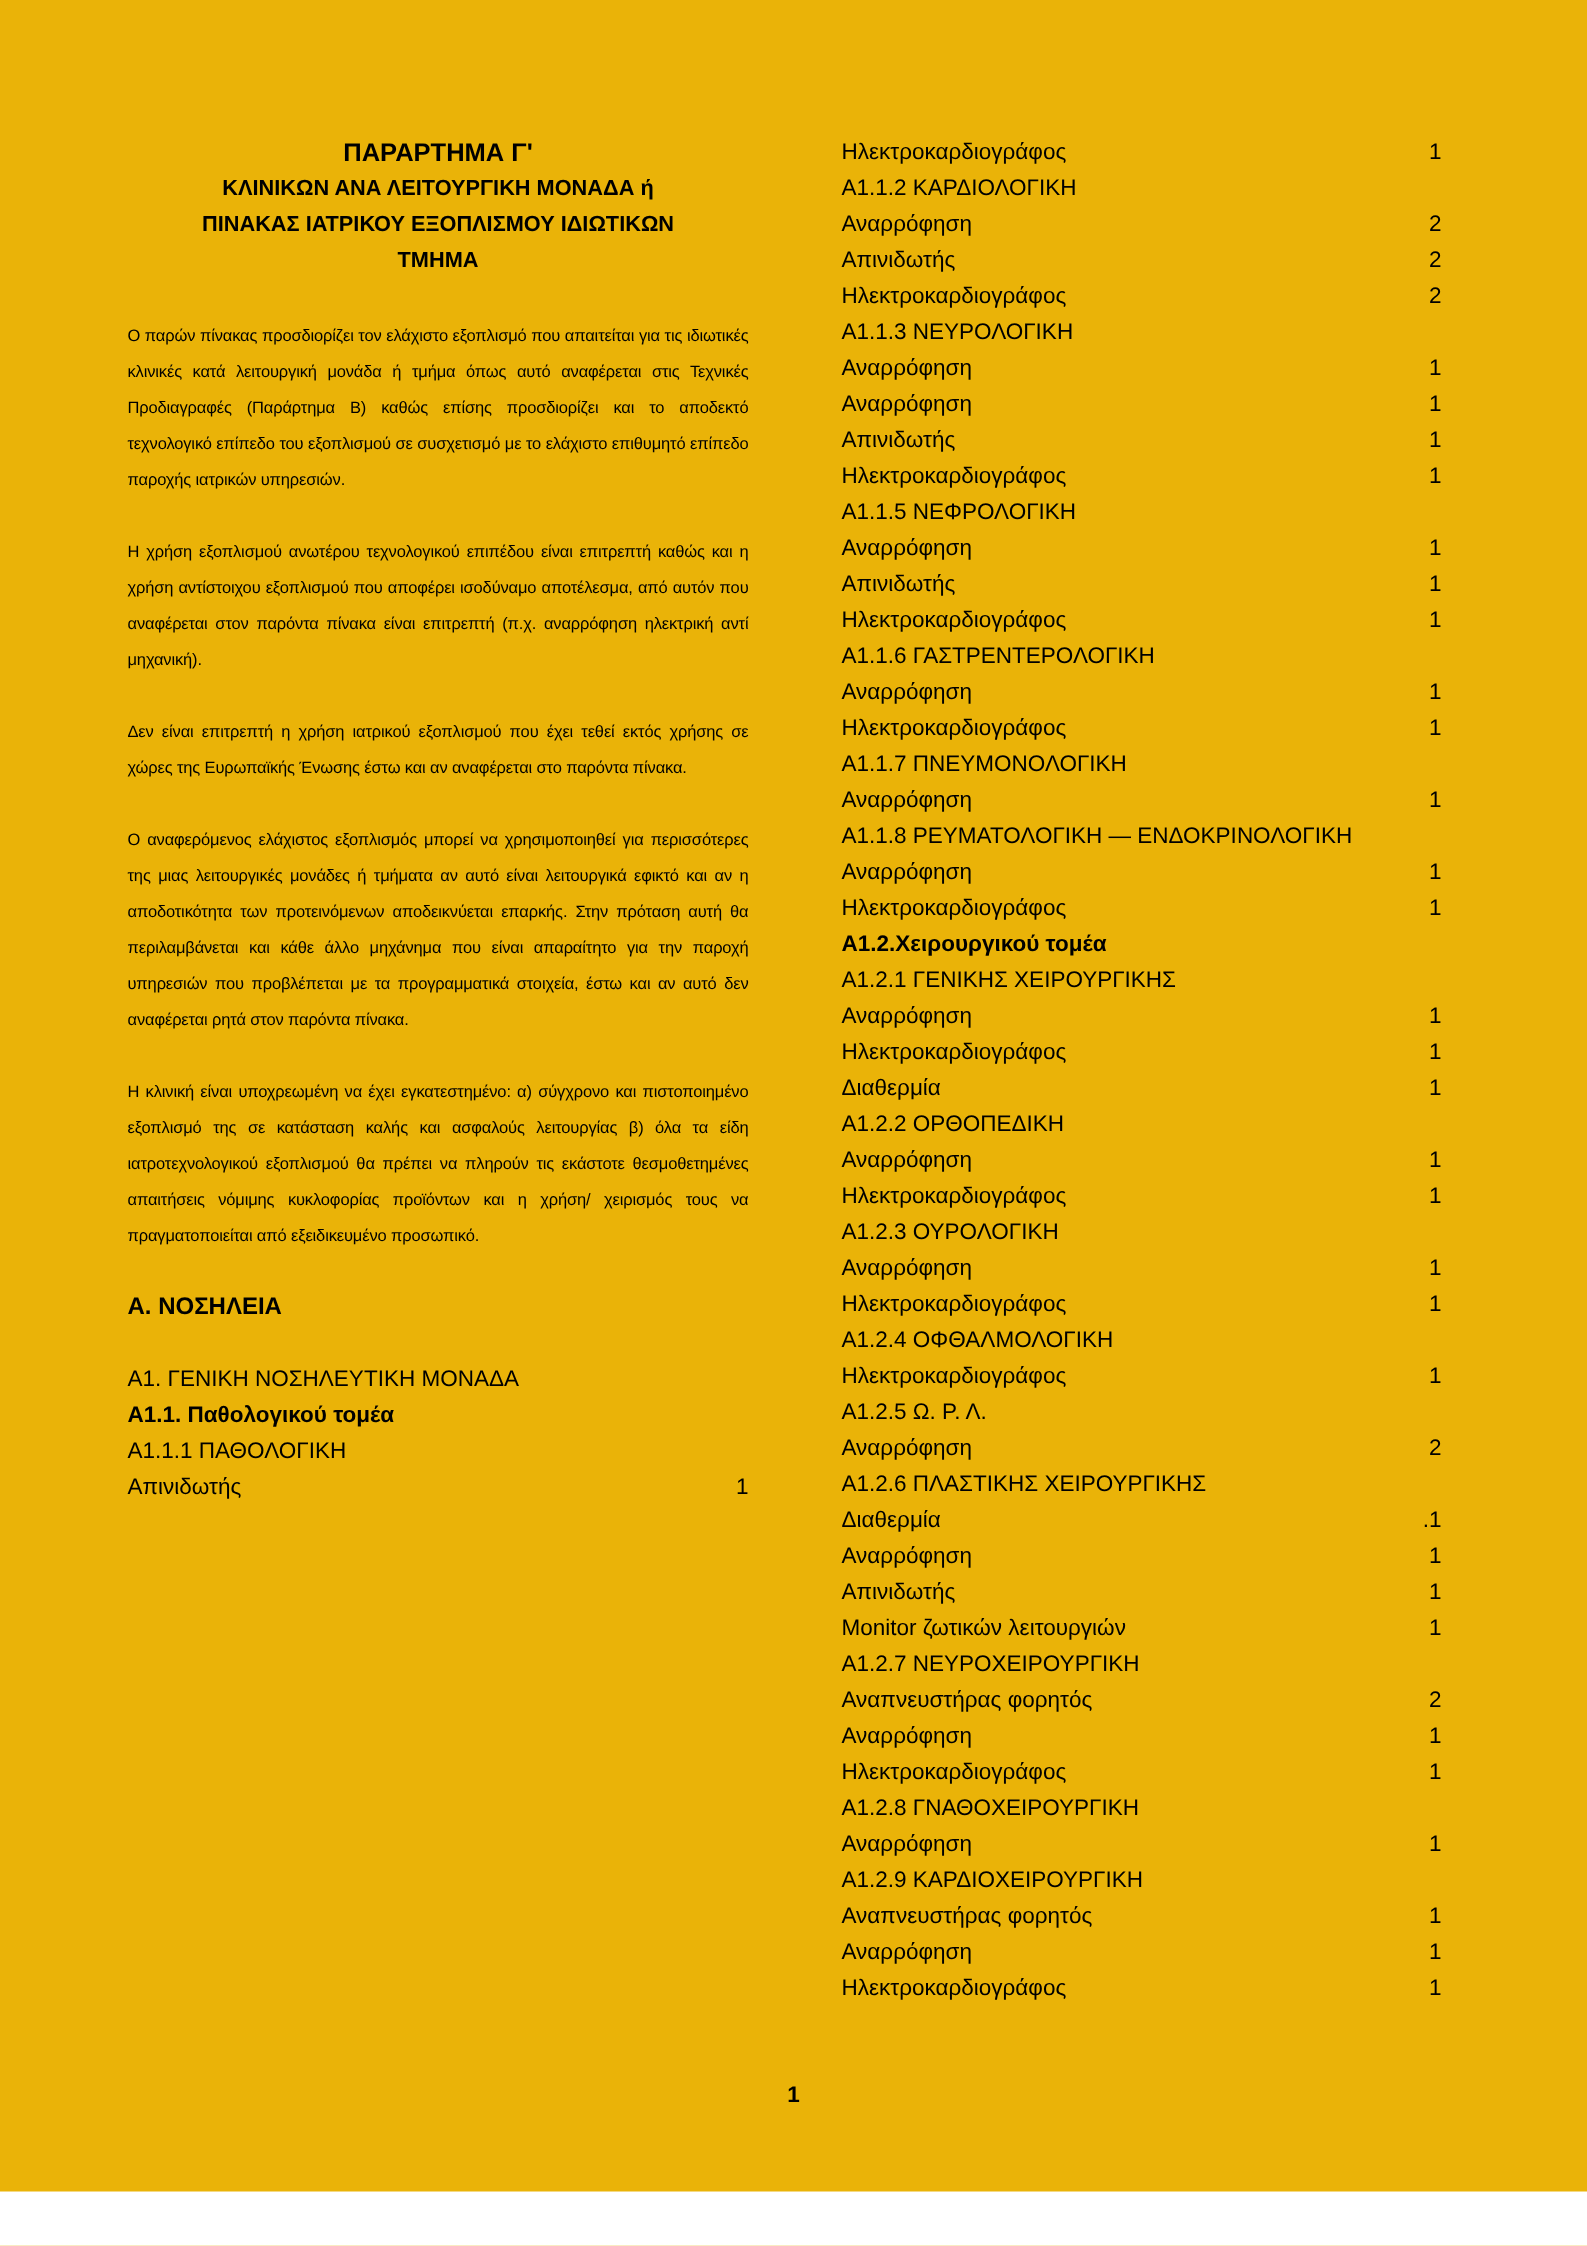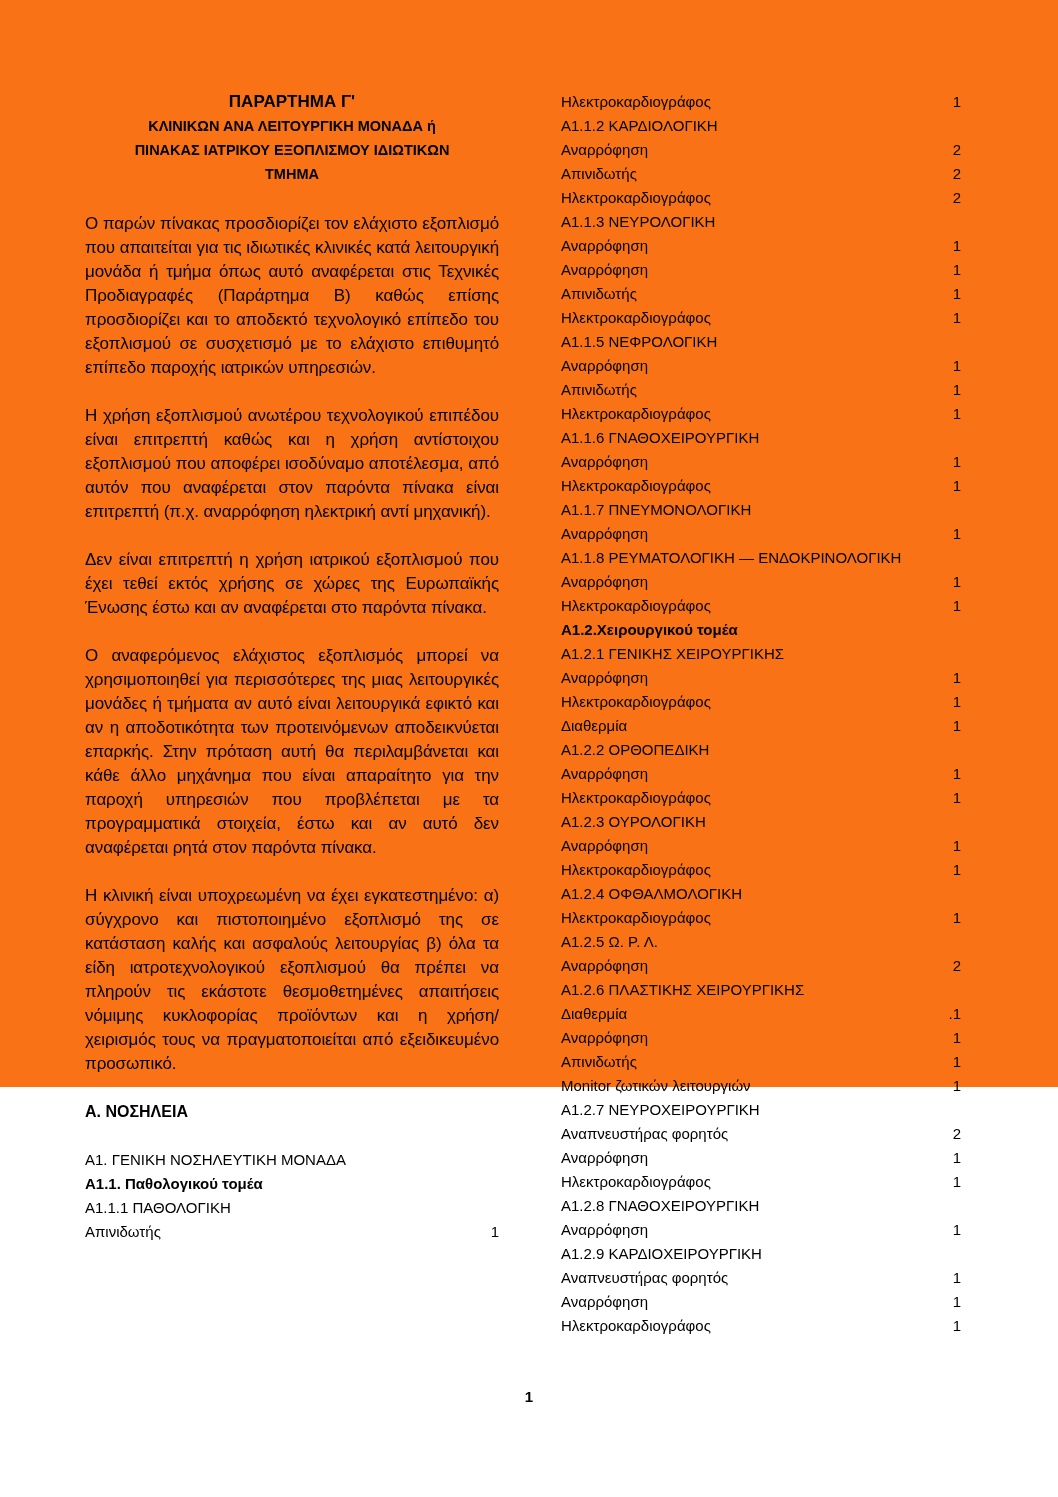"ΠΑΡΑΡΤΗΜΑ Γ'" .page { background: #f97316 -> #eab308; height: 1087px -> 1461px }
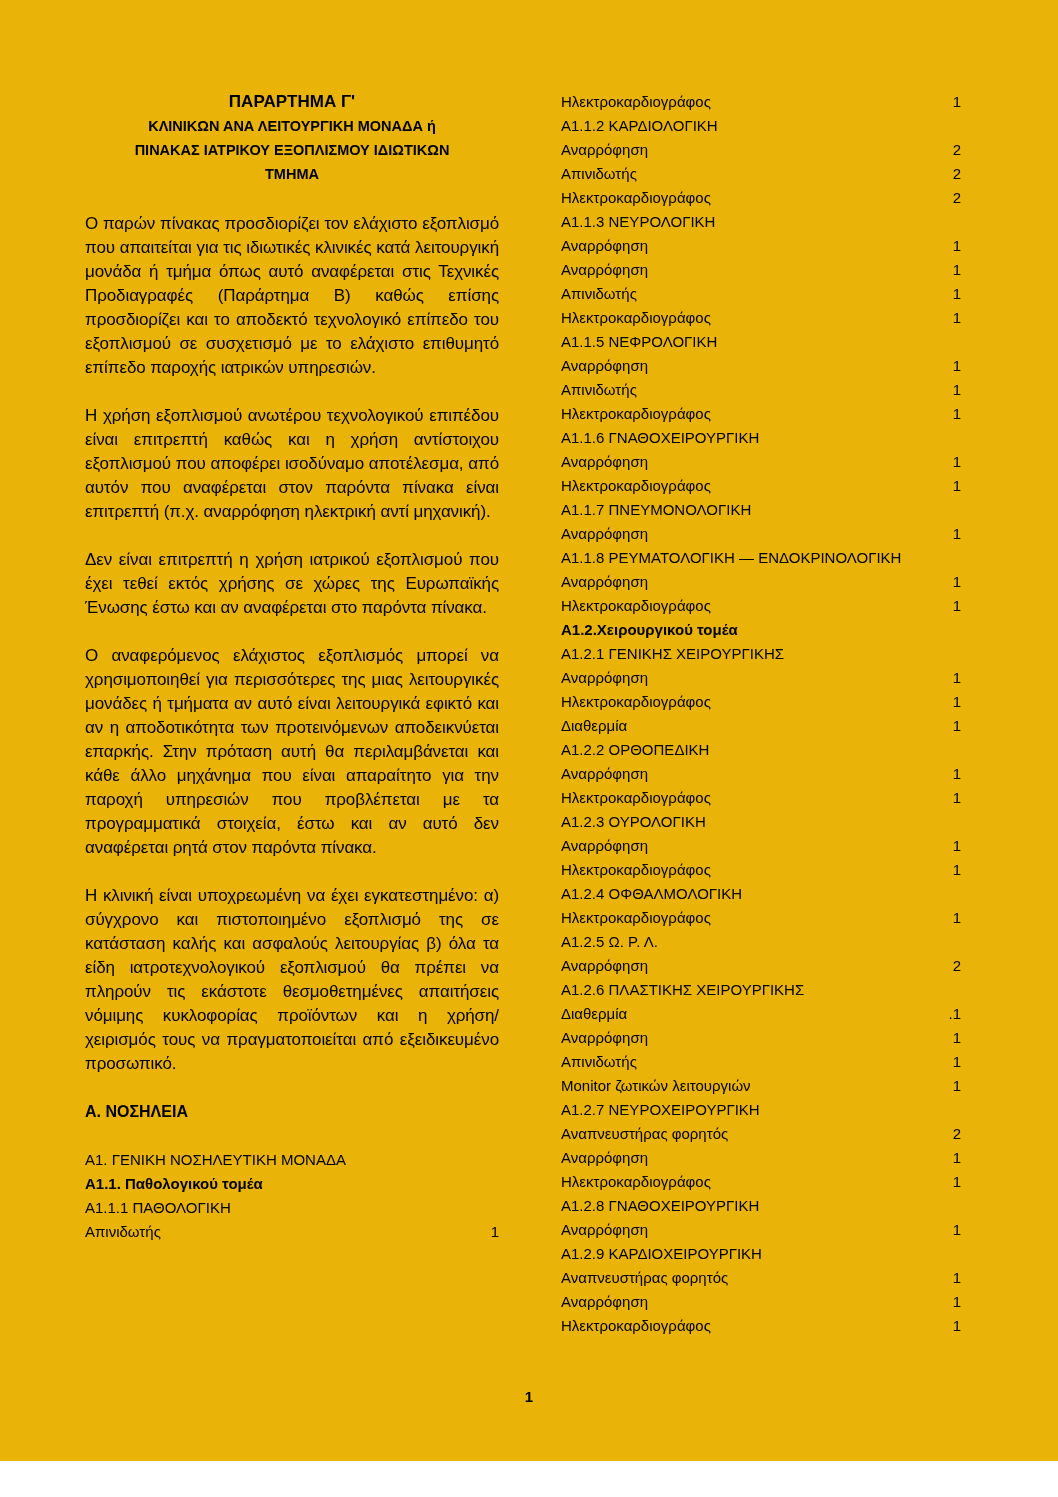"Ο παρών πίνακας προσδιορίζει τον" .para { font-size: 17px -> 11px }
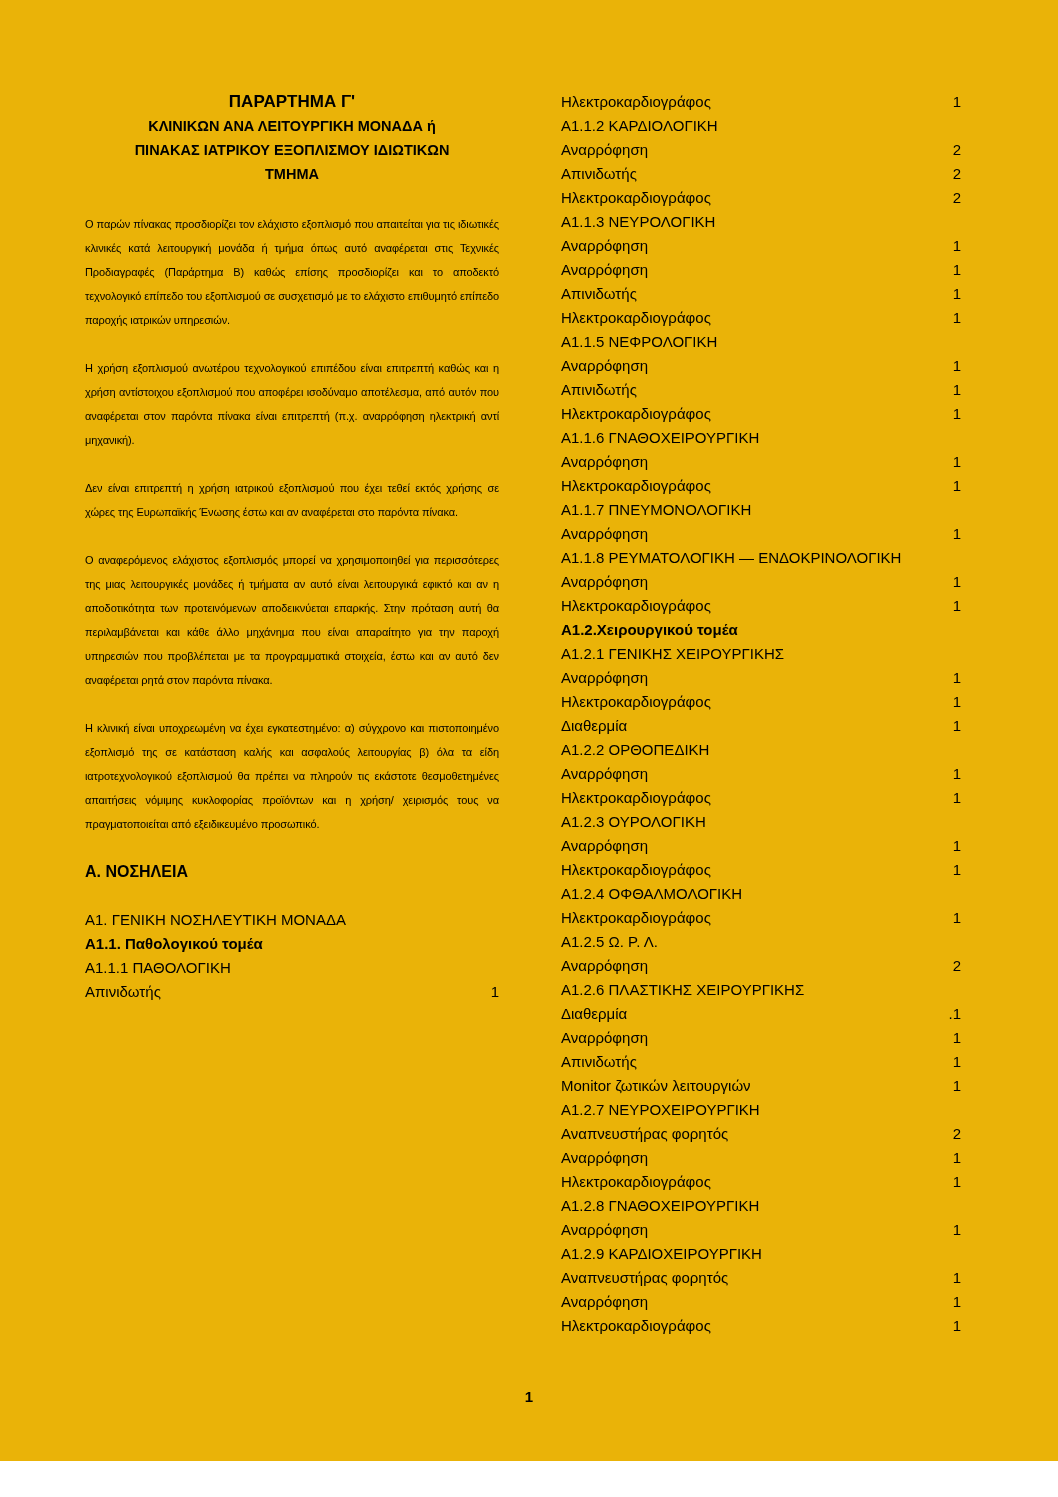"Α1.1.6 ΓΝΑΘΟΧΕΙΡΟΥΡΓΙΚΗ" div.head { text: ΓΝΑΘΟΧΕΙΡΟΥΡΓΙΚΗ -> ΓΑΣΤΡΕΝΤΕΡΟΛΟΓΙΚΗ }
